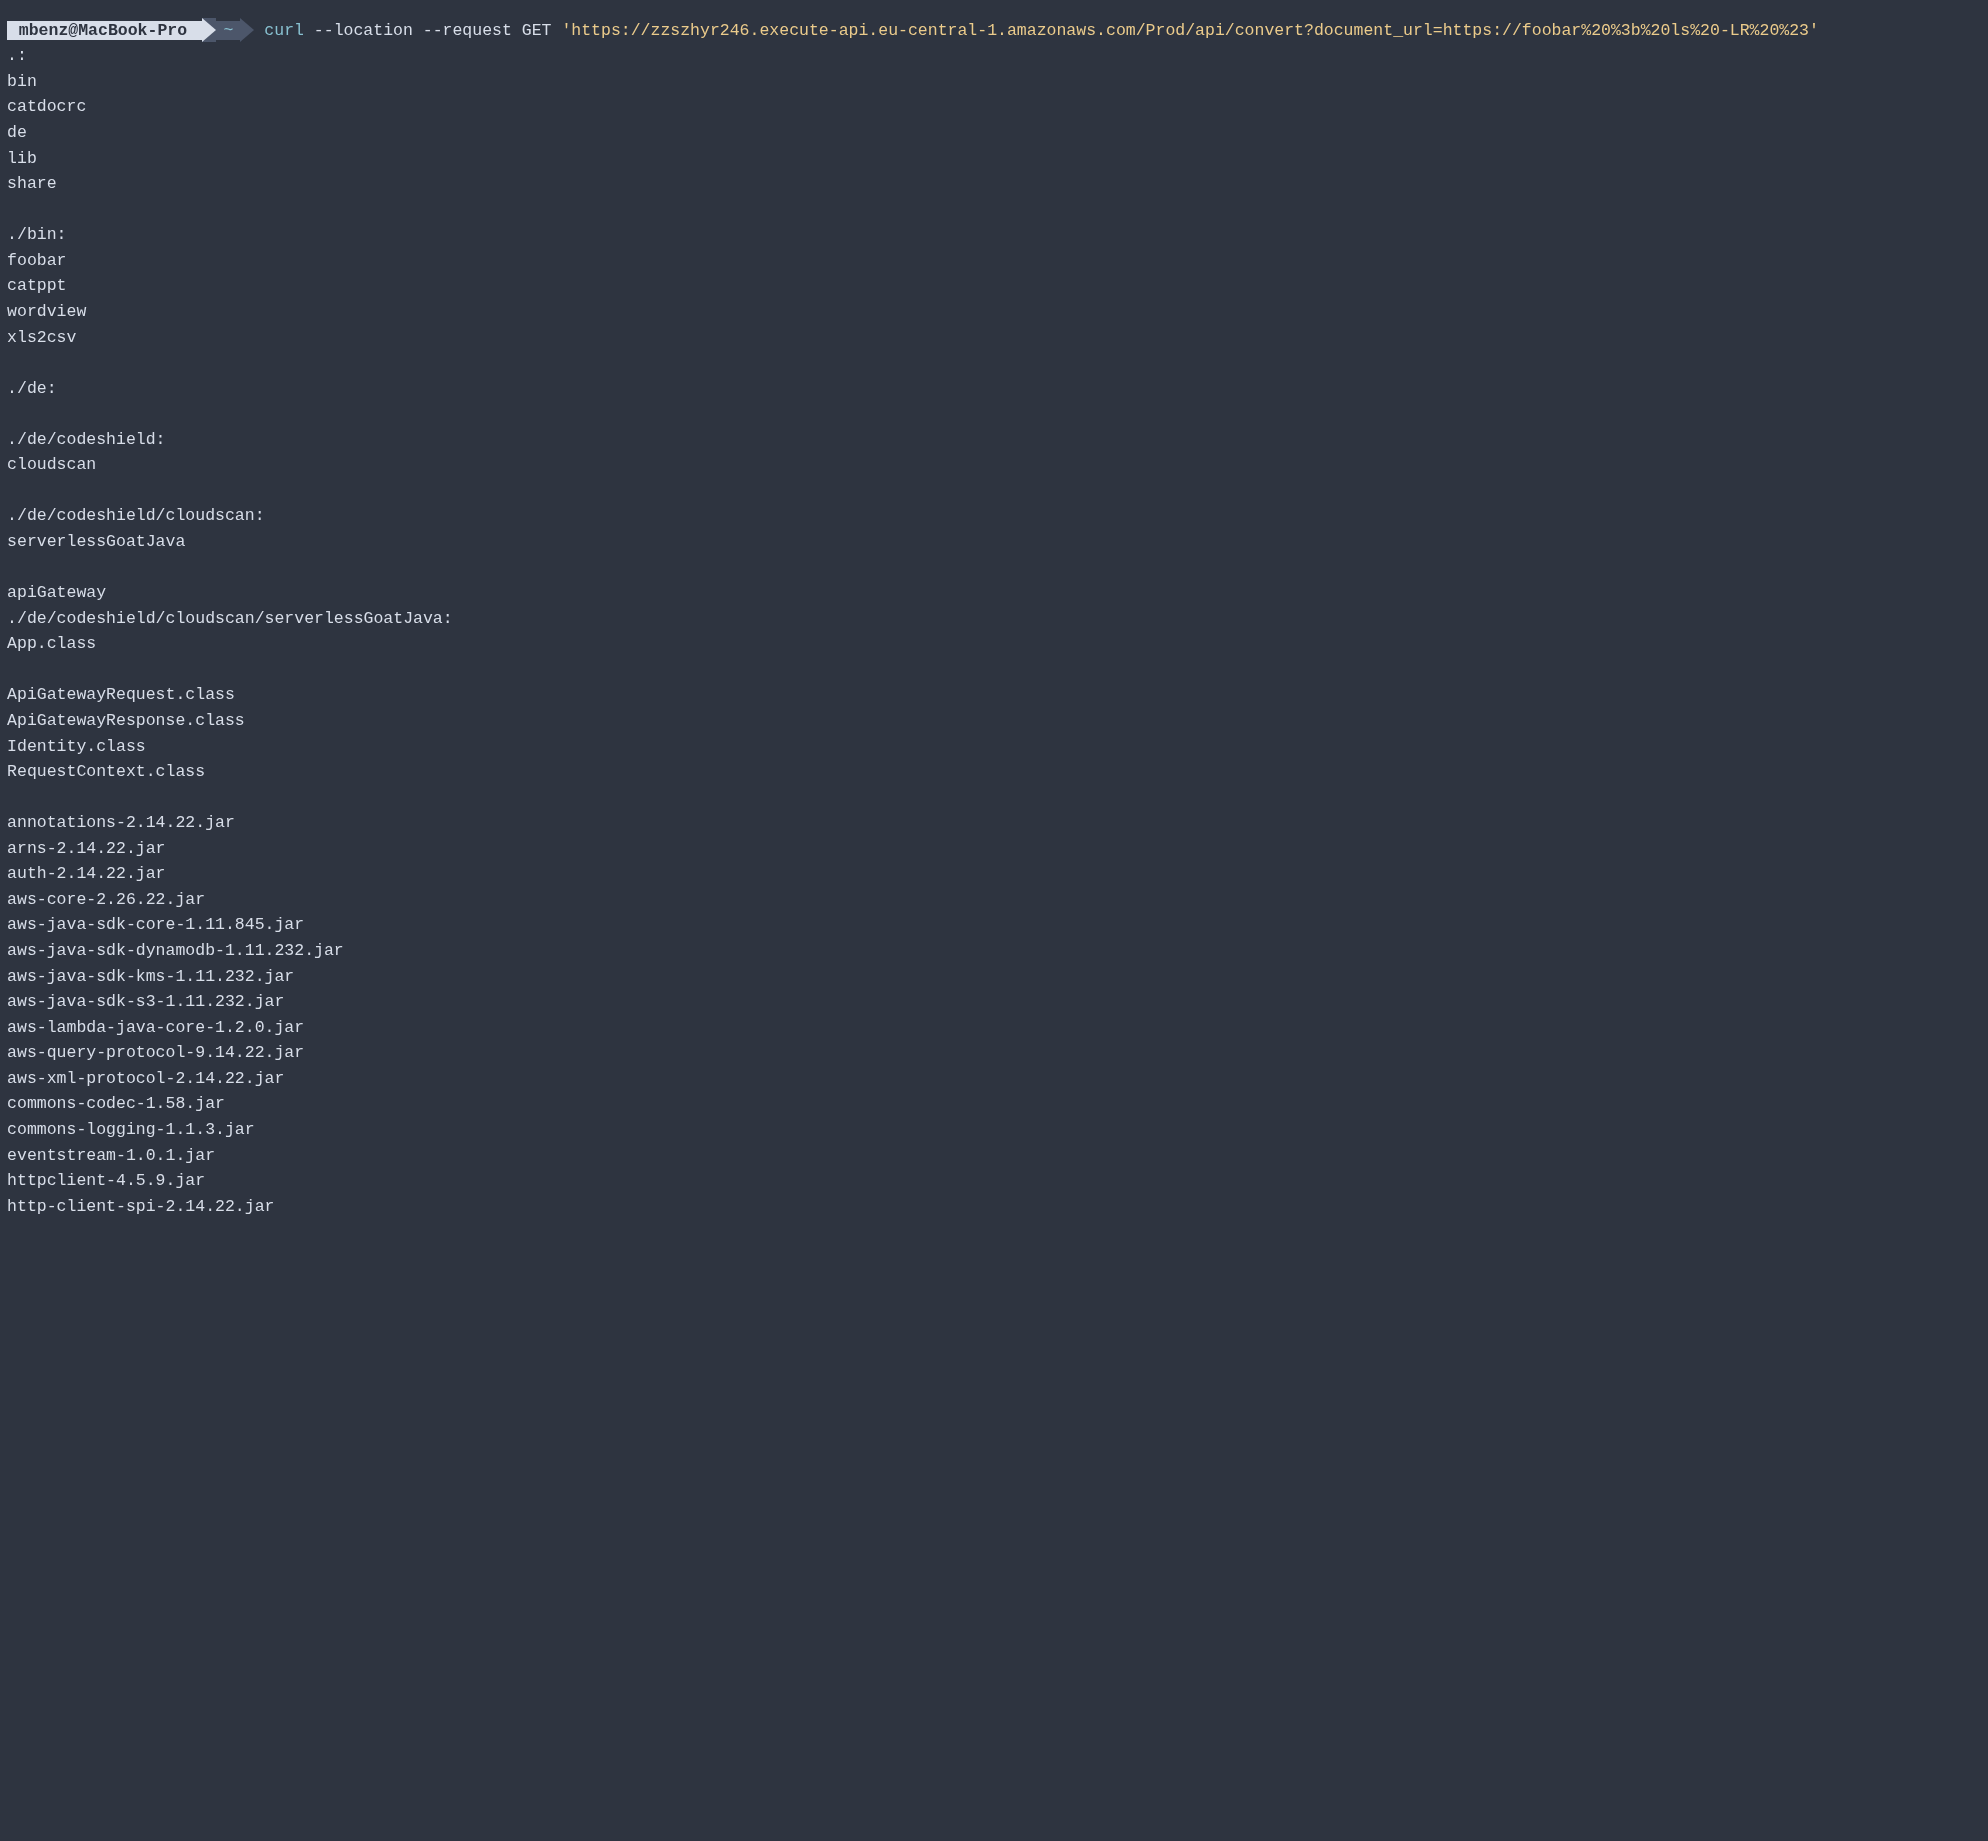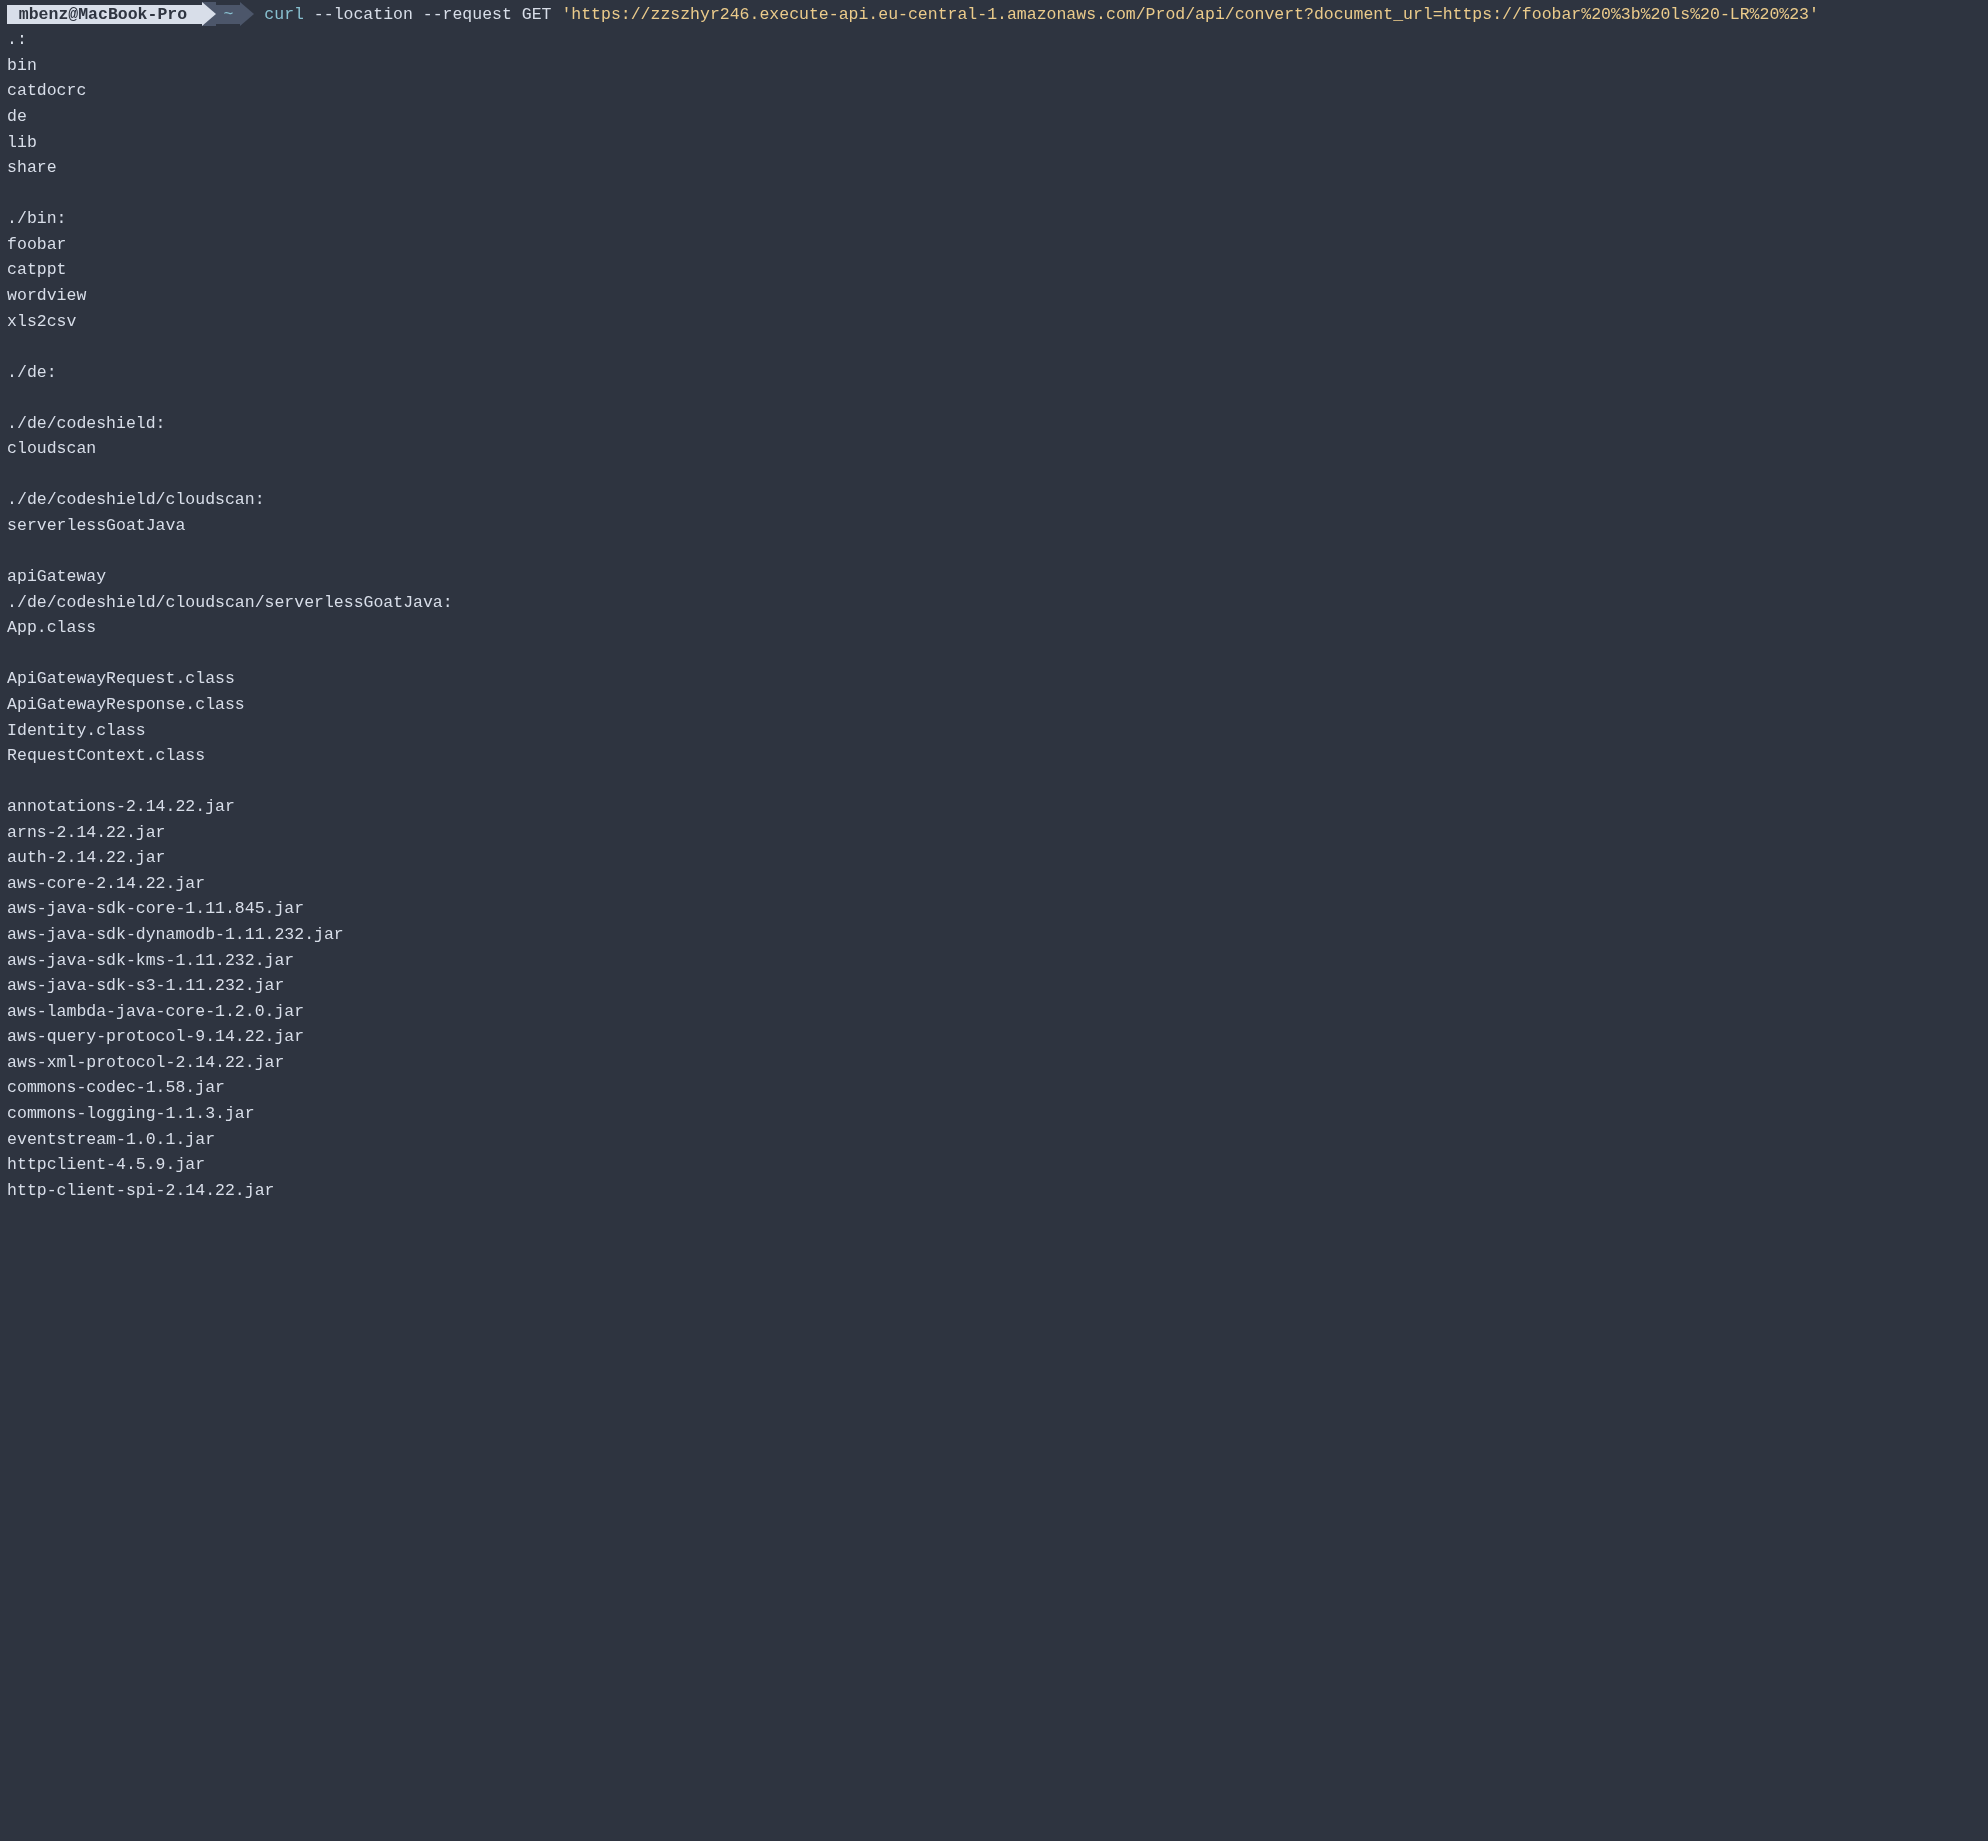"mbenz@MacBook-Pro ~ curl --location" .prompt-container { margin-top: none -> 16px }
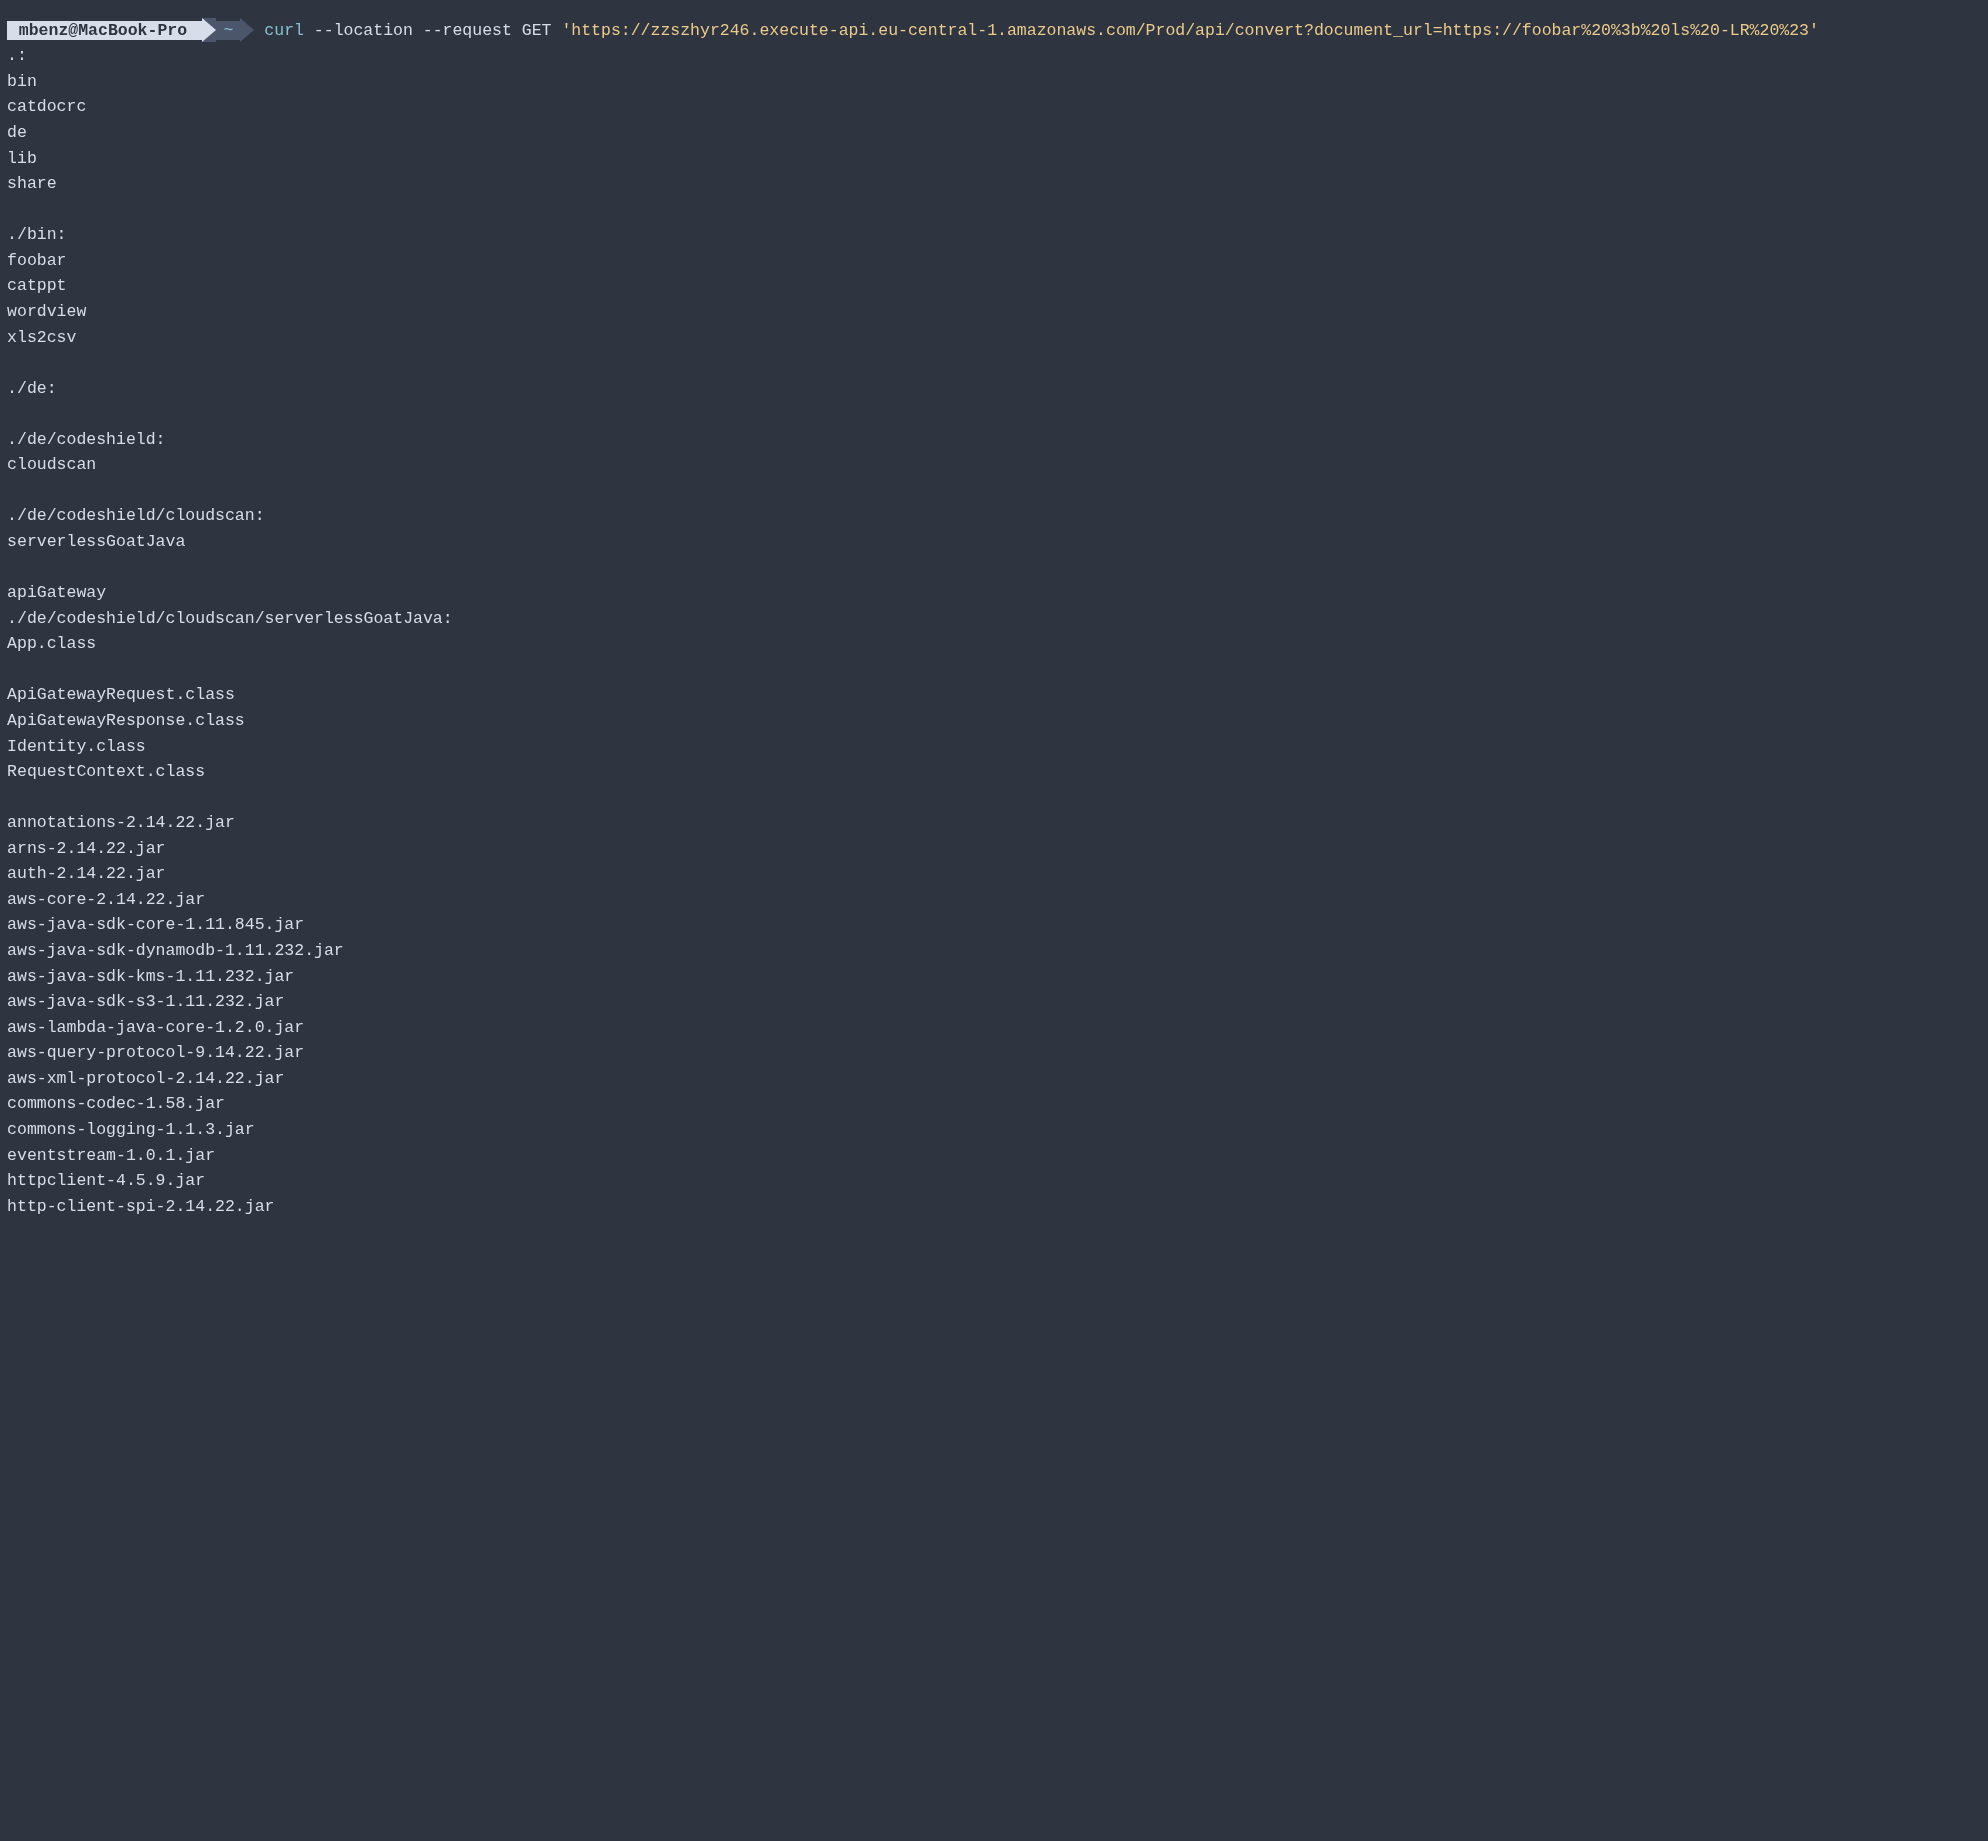"aws-core-2.14.22.jar" div.output-line { text: aws-core-2.14.22.jar -> aws-core-2.26.22.jar }
